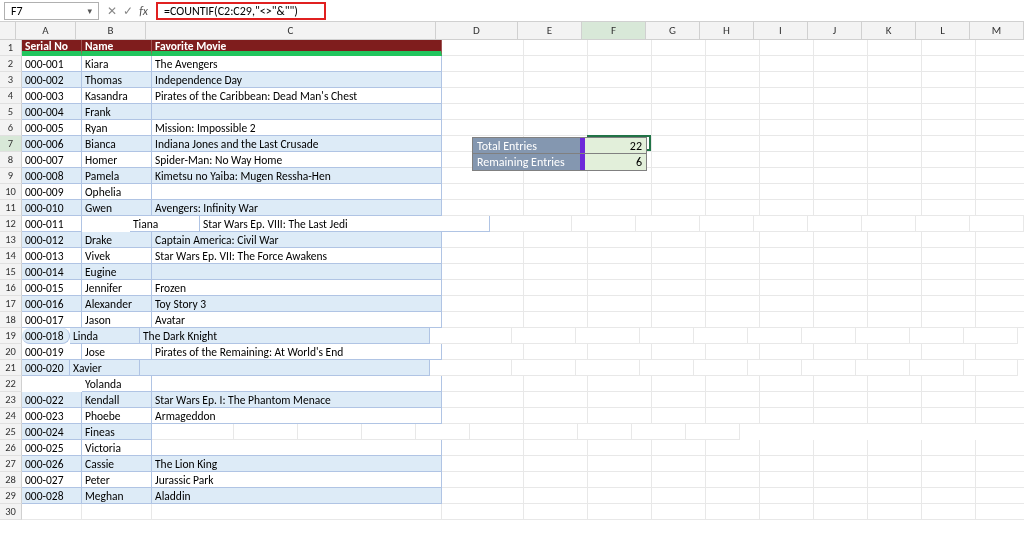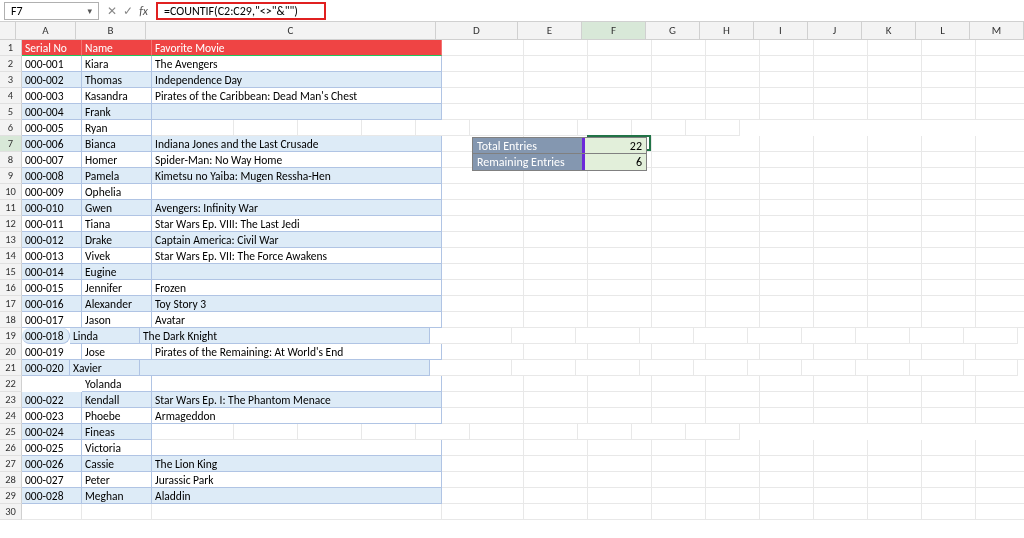"Serial No" .hdr { background: #ef4444 -> #7f1d1d; border-bottom: 1px solid #22c55e -> 5px solid #22c55e; font-weight: normal -> bold }
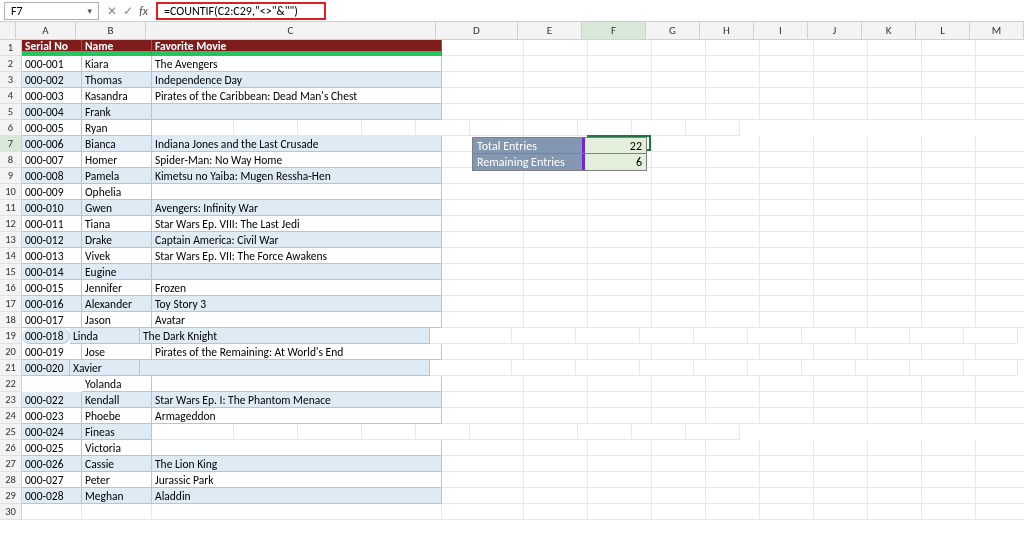"Mission: Impossible 2" div.cell { html: none -> <div>Mission: Impossible 2</div> }
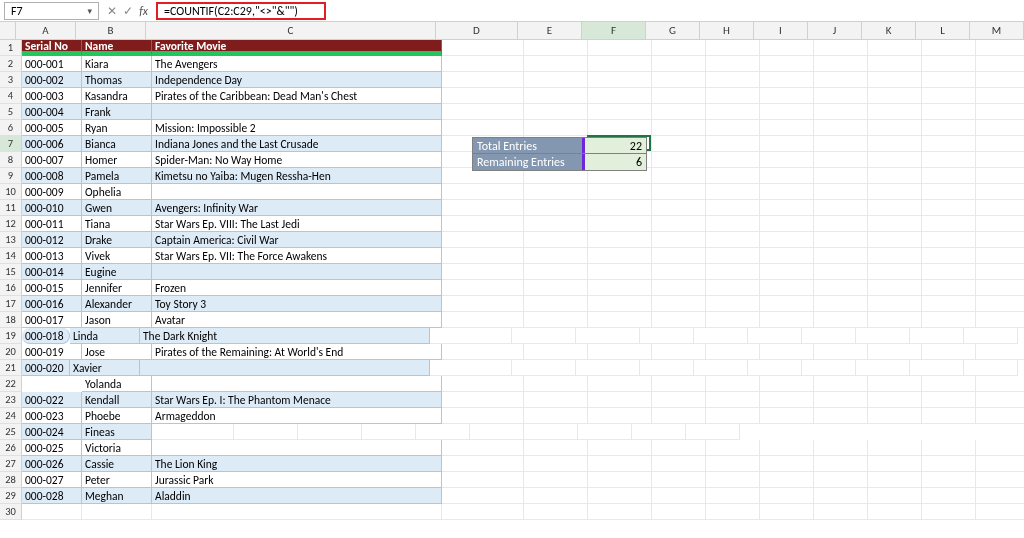"Total Entries" .data-label { border-right: 3px solid #6d28d9 -> 5px solid #6d28d9 }
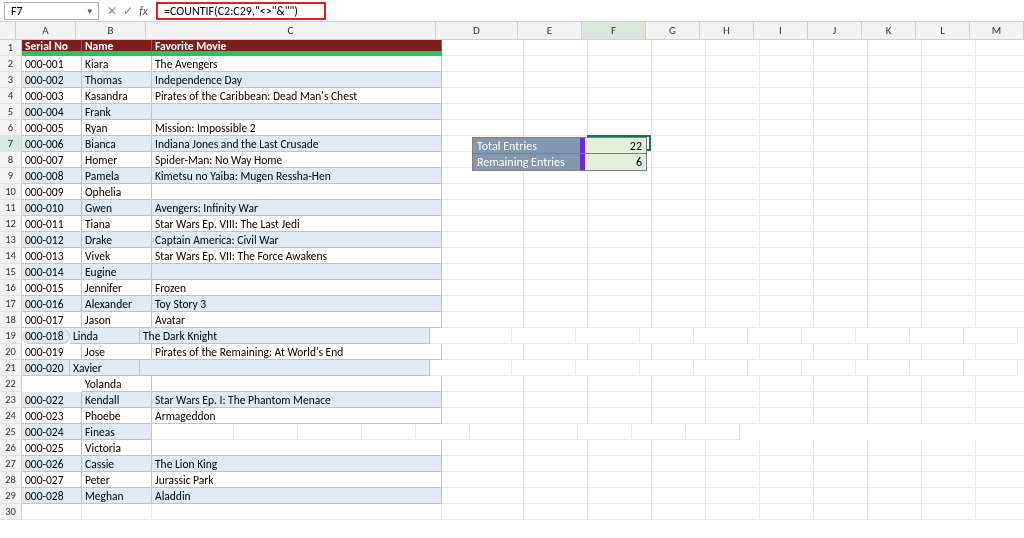"Tiana" div.cell { margin-left: none -> 48px }
